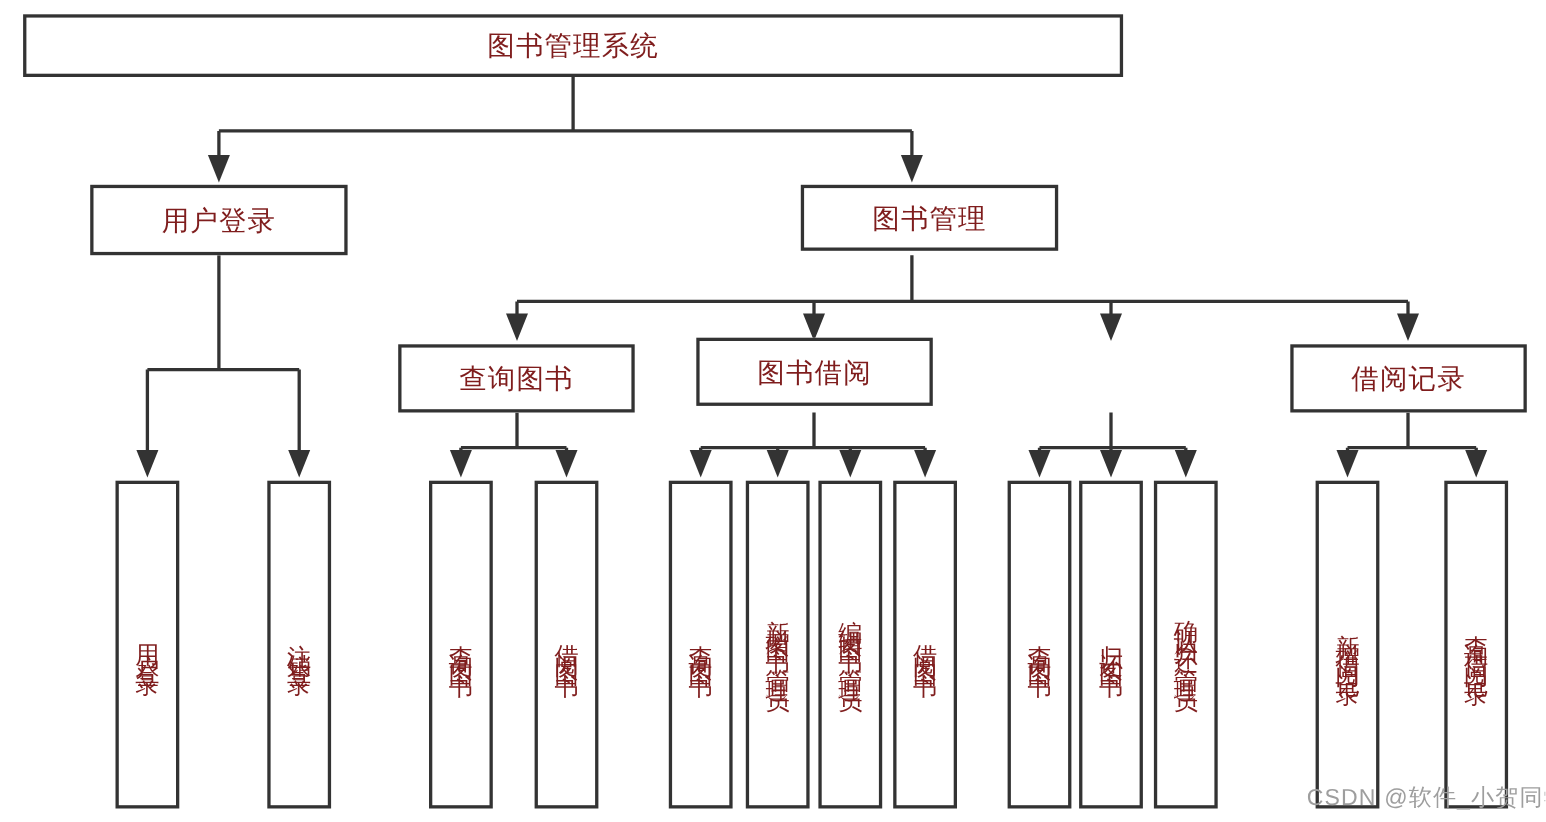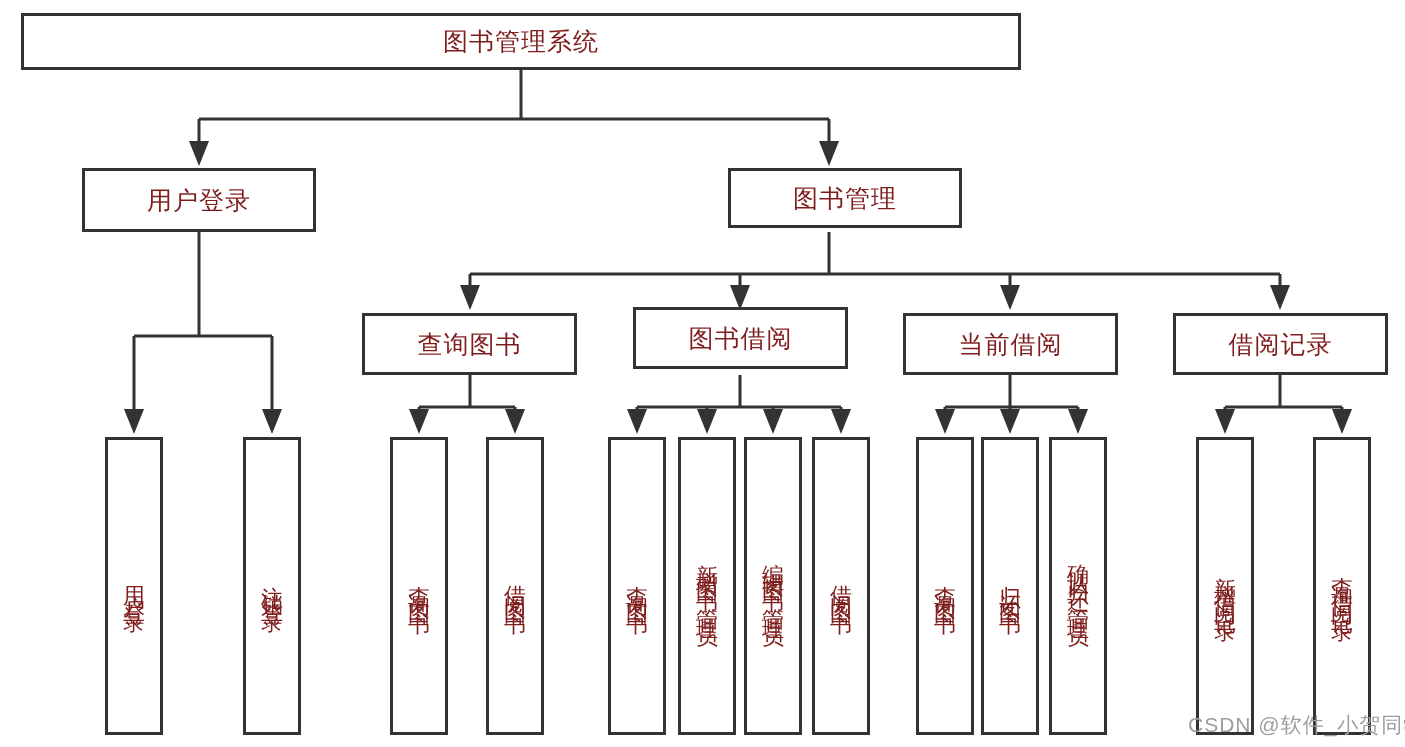"当前借阅" div.node { html: <div> <span>当前借阅</span> </div> -> none }
